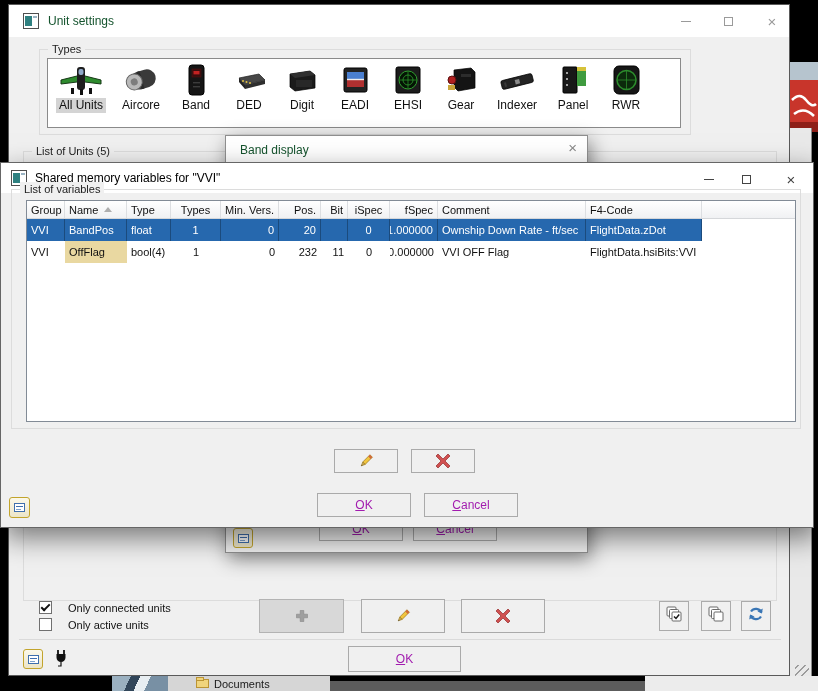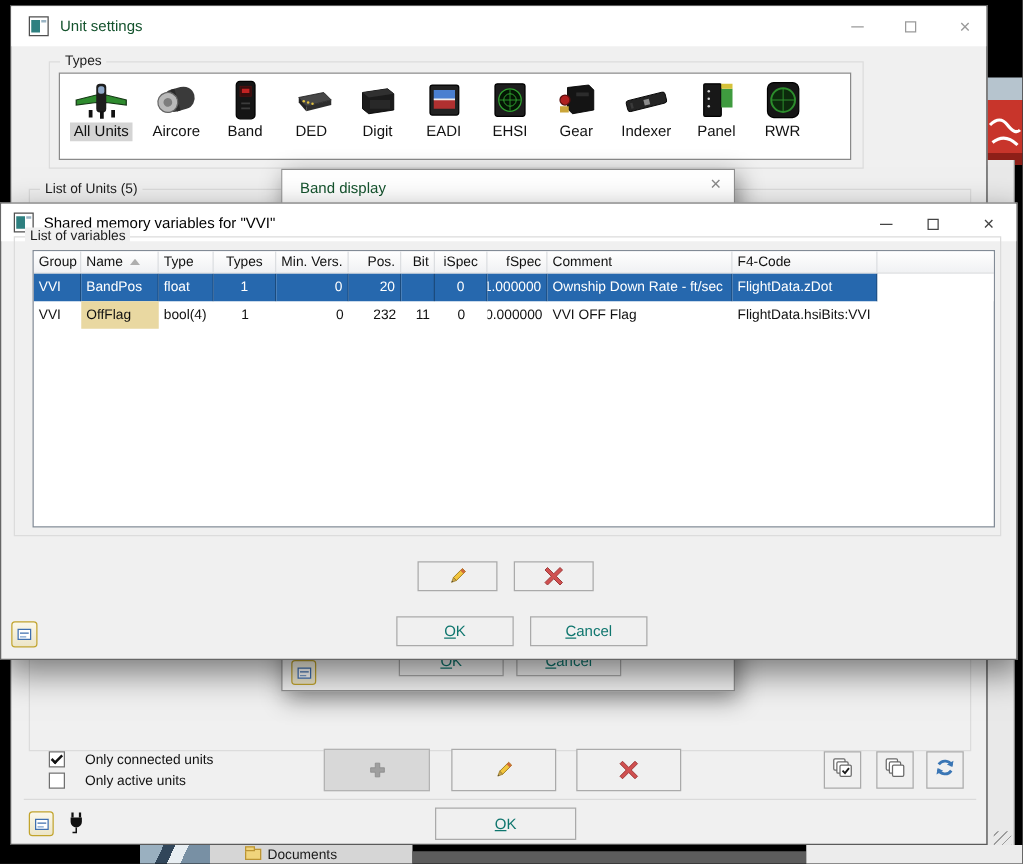"OK" .btn { color: #0f766e -> #a21caf }
